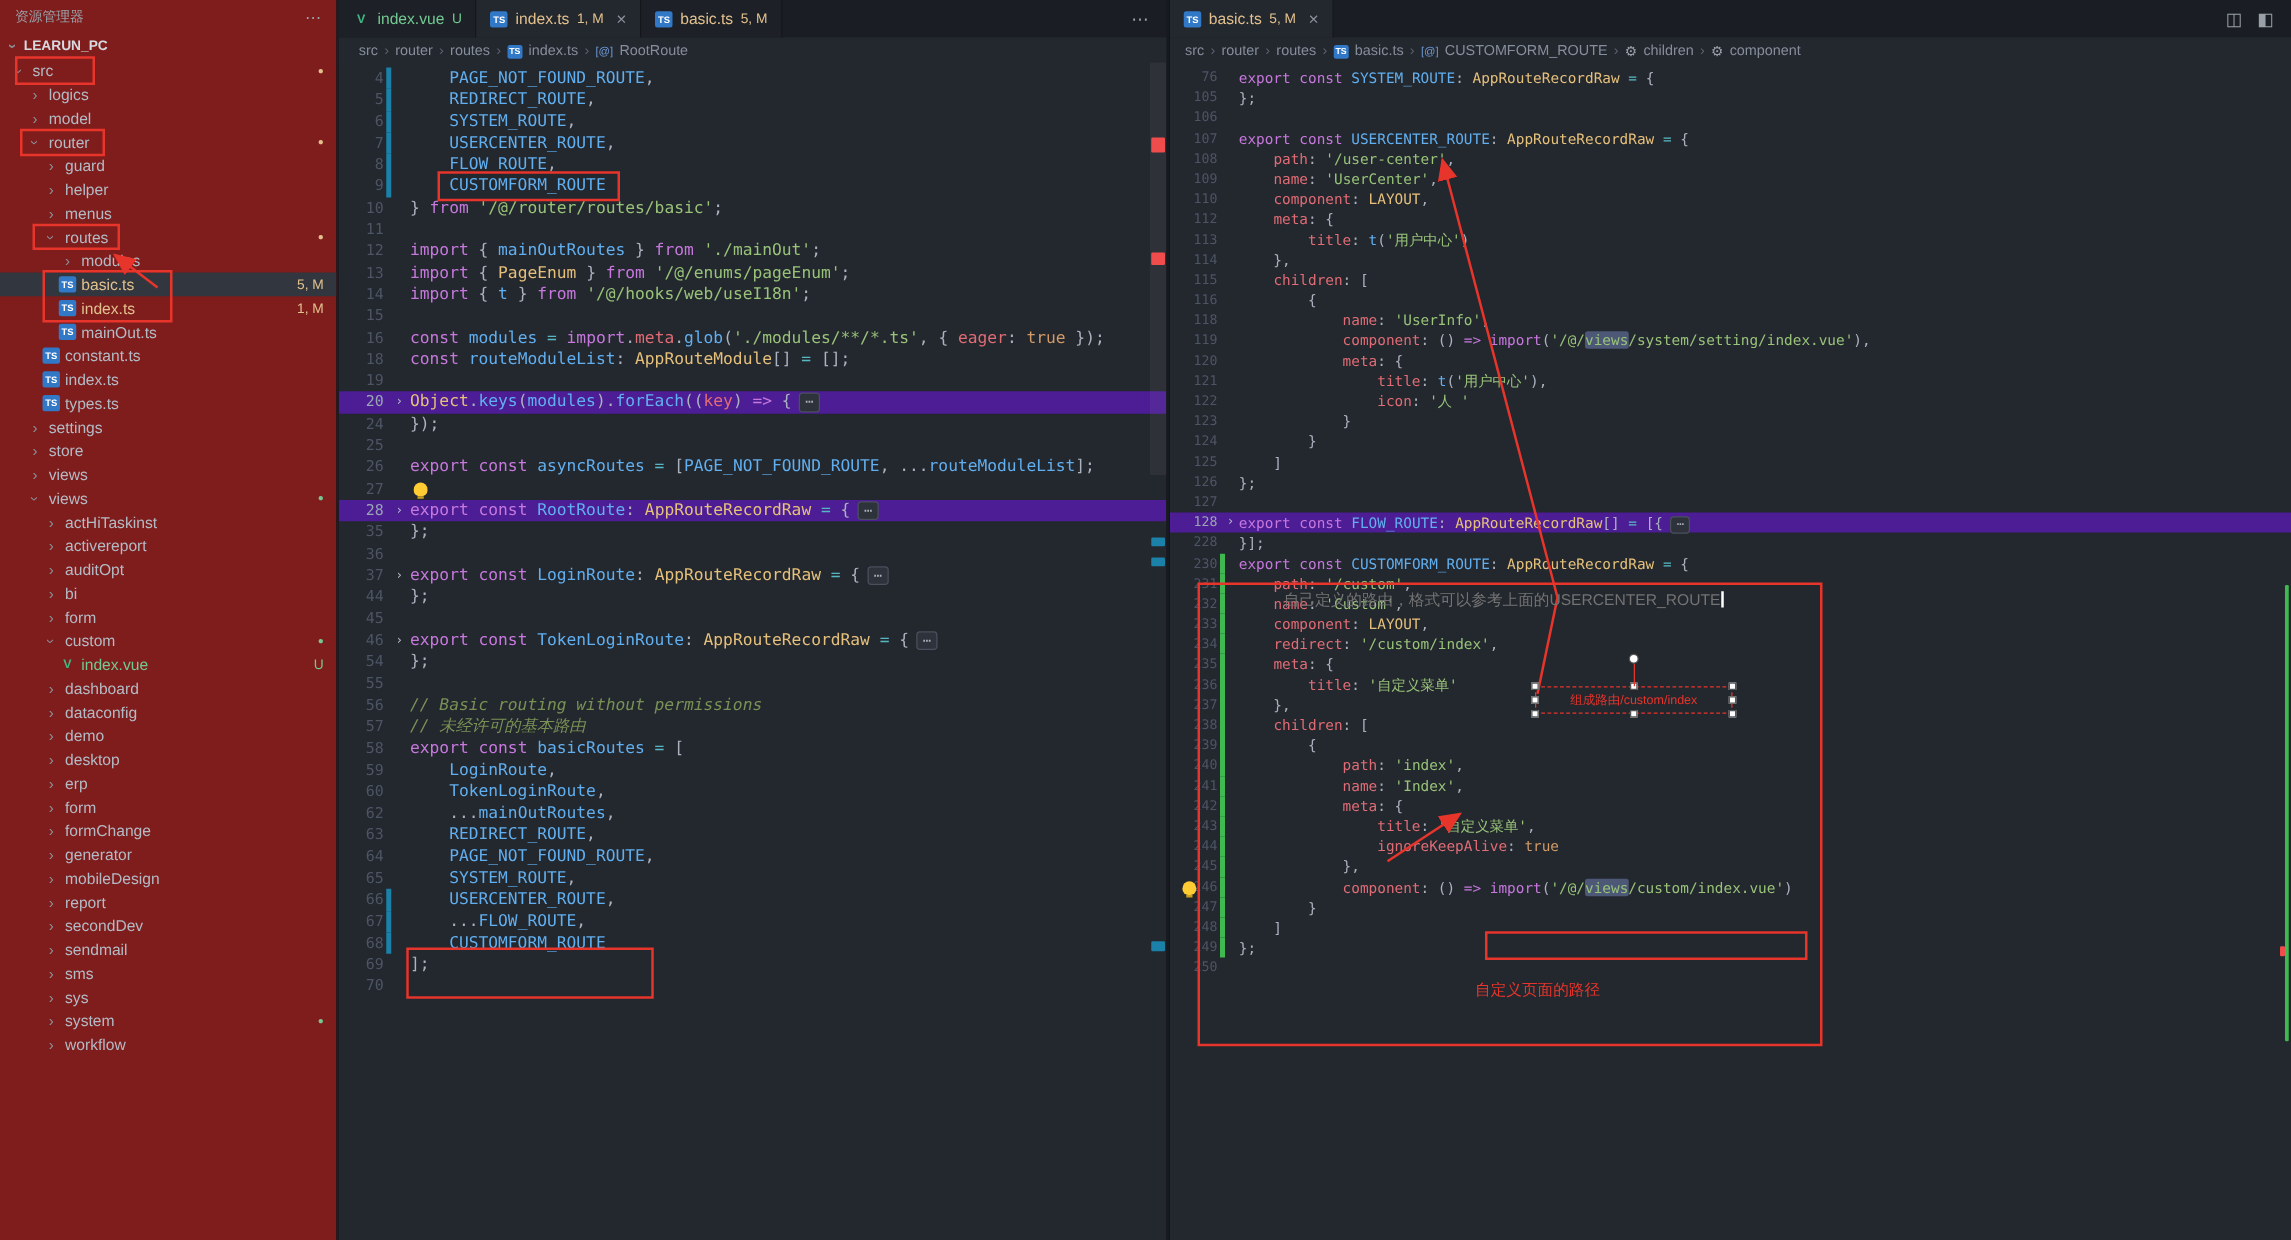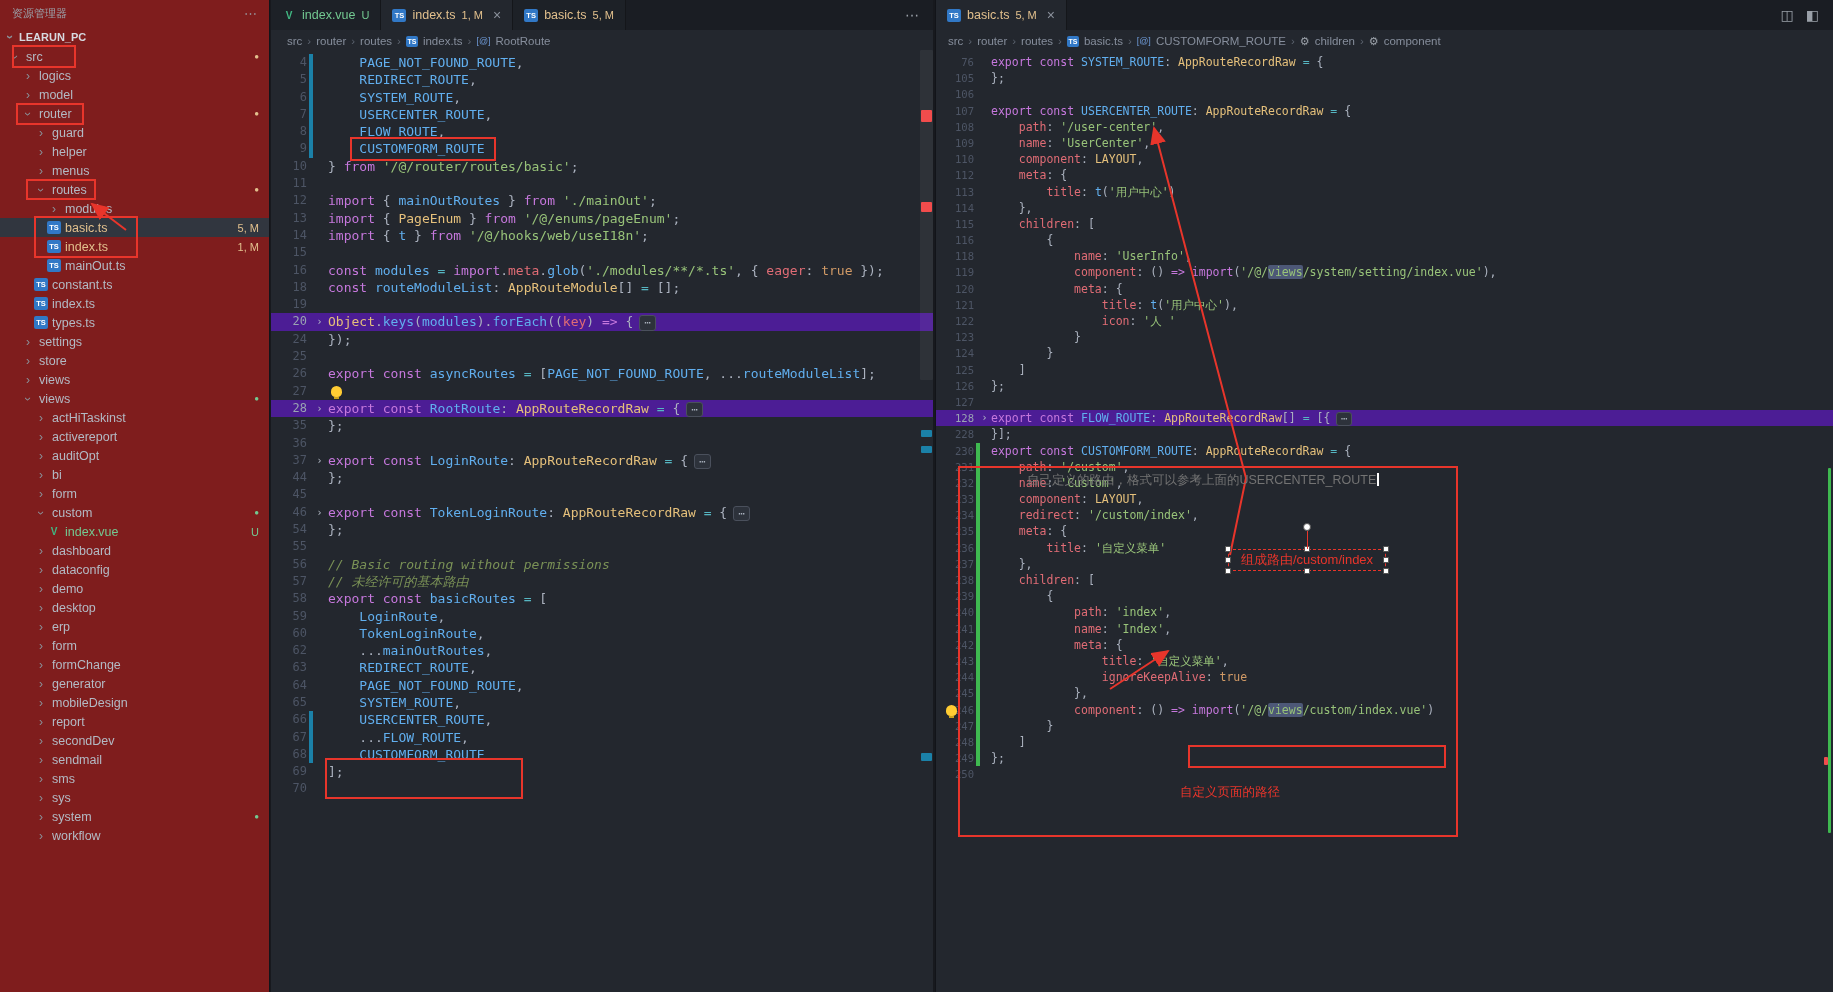"组成路由/custom/index" .alabel { font-size: 13px -> 10px }
